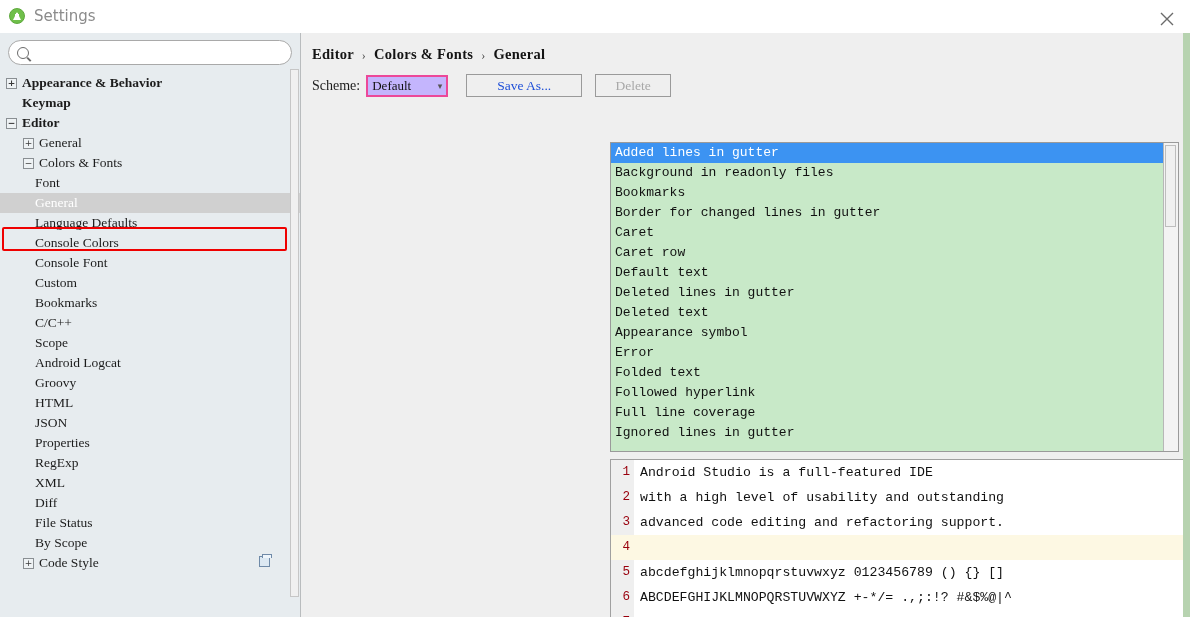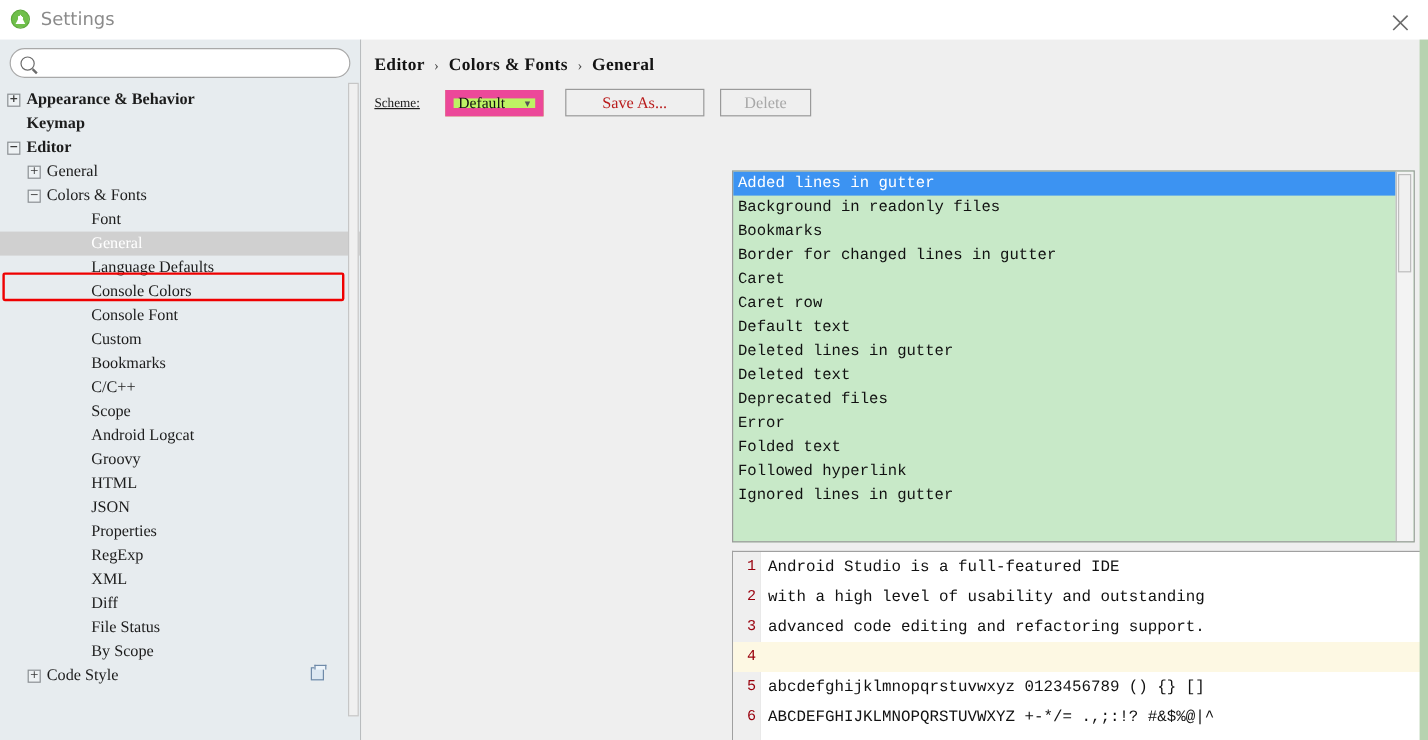"Scheme:" #scheme-label { font-size: 11px -> 14px; margin-right: 21px -> 6px; text-decoration: underline -> none }
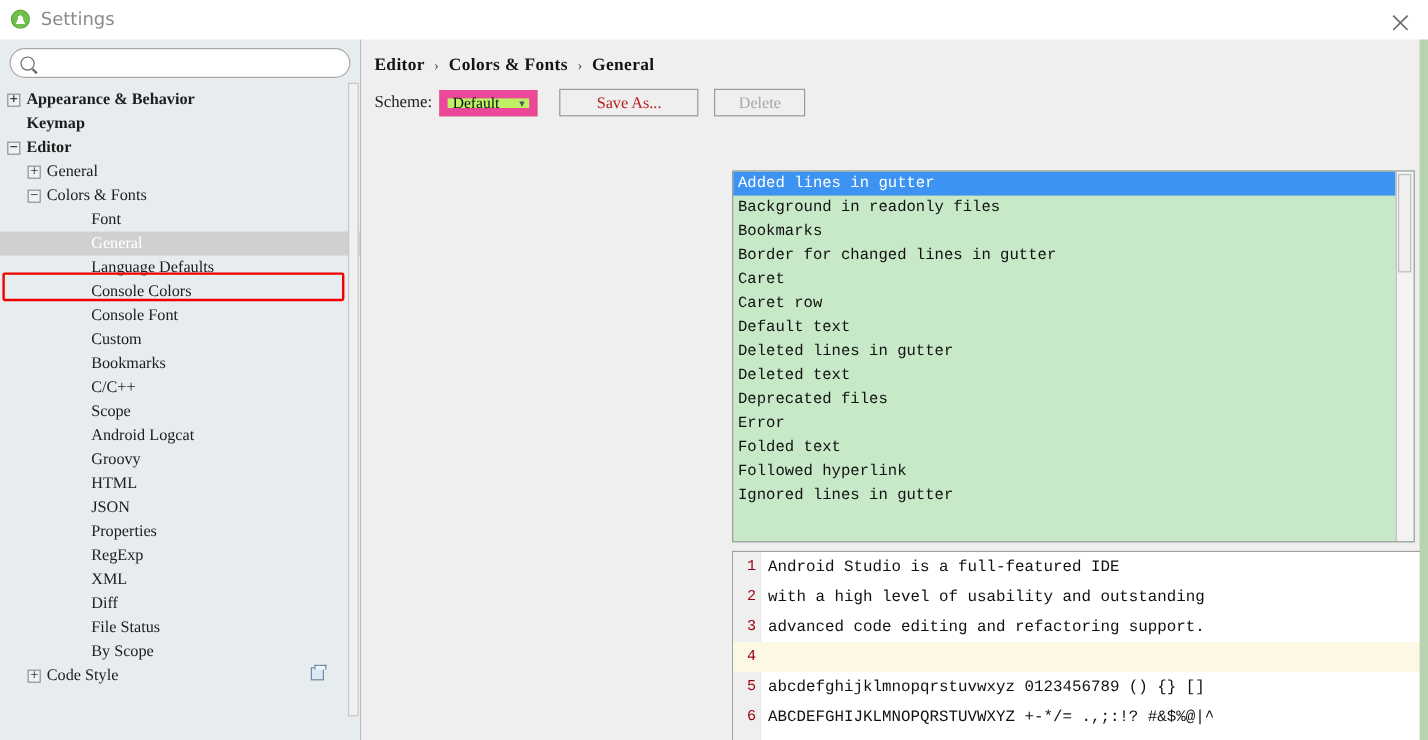"Default" #scheme-select { background: #bef264 -> #c4b5fd; border: 7px solid #ec4899 -> 2px solid #ec4899 }
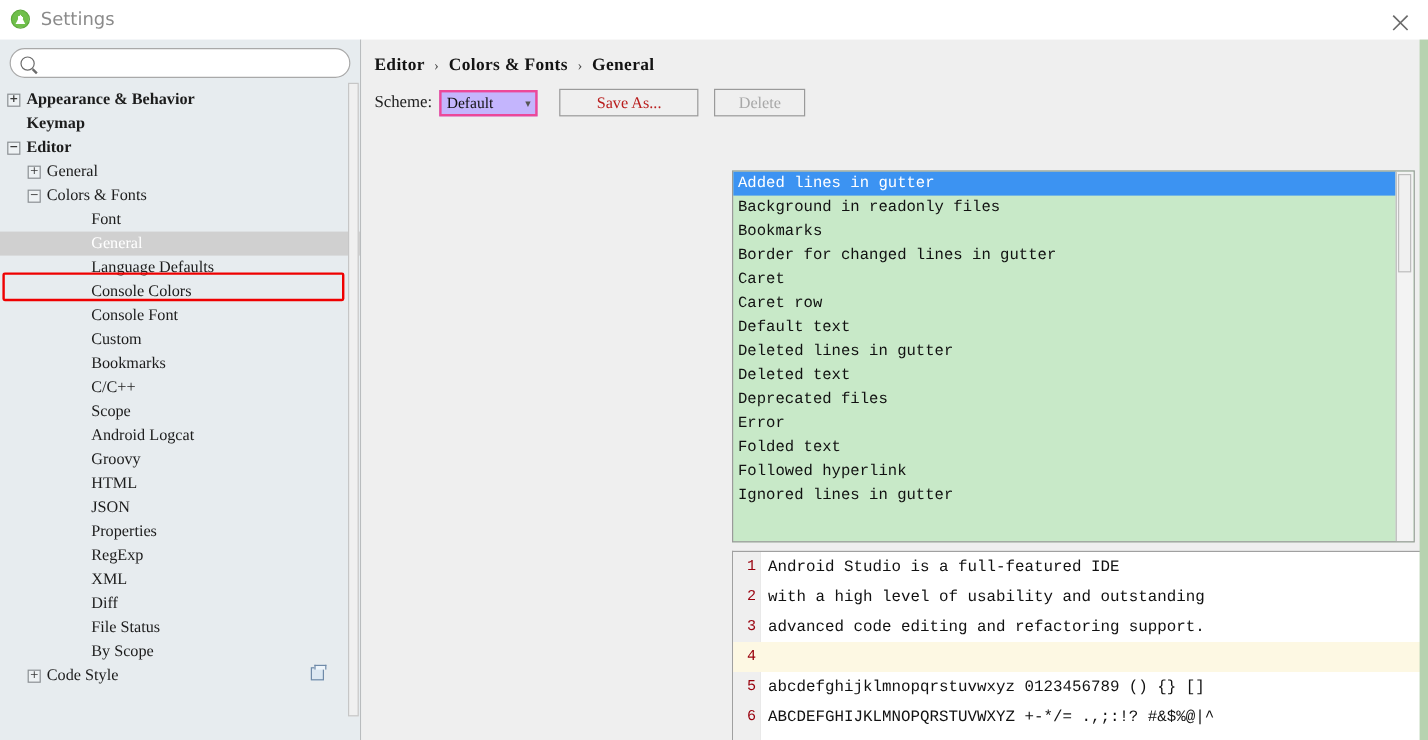"Save As..." .btn { color: #b91c1c -> #1d4ed8 }
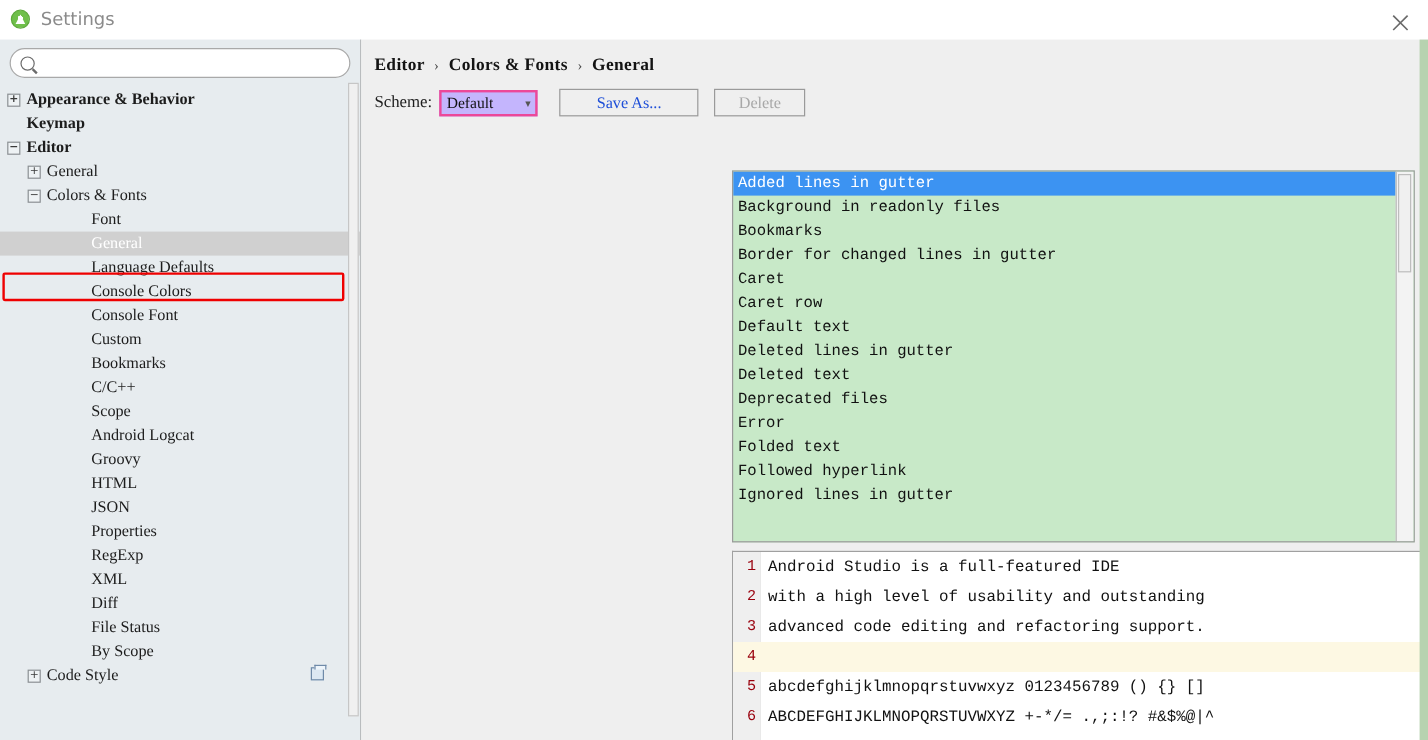"Font" .lvl3 { padding-left: 60px -> 19px }
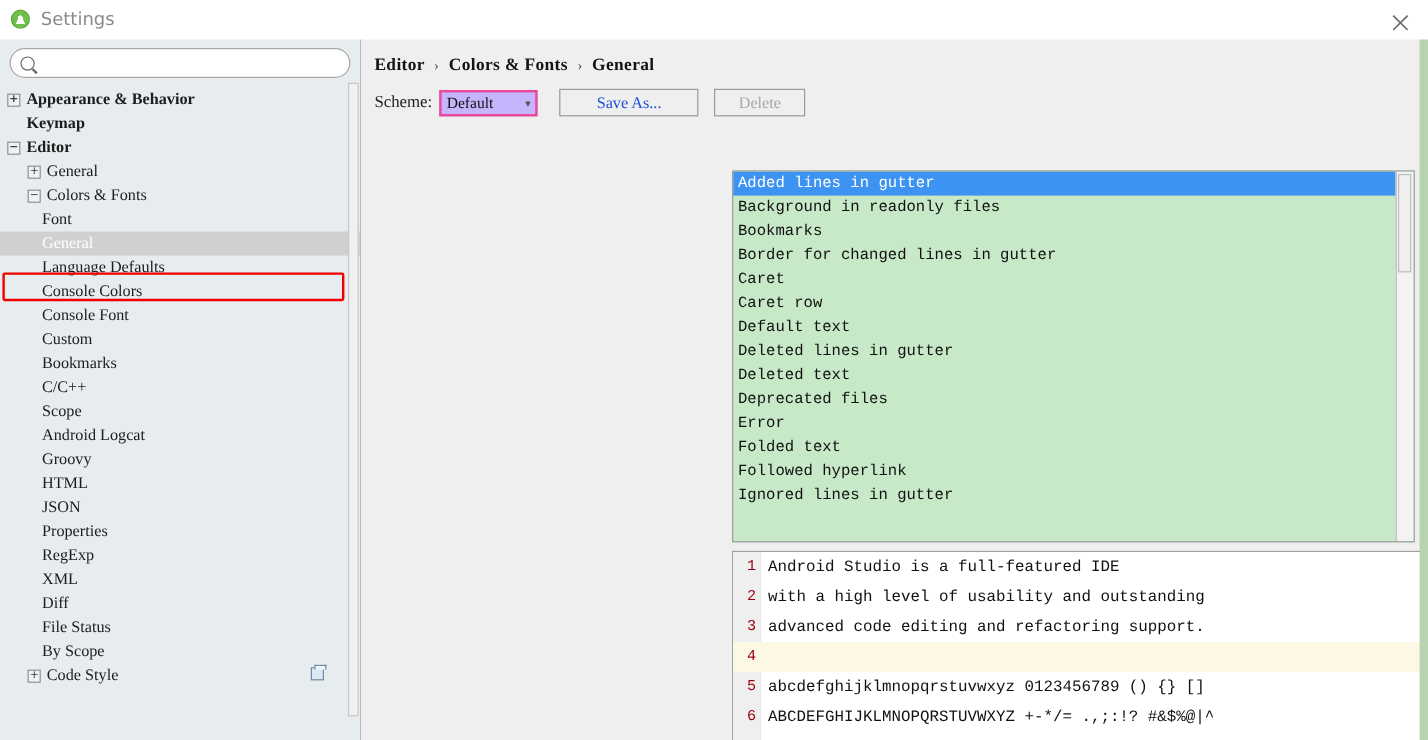"Deprecated files" div.litem { text: Deprecated files -> Appearance symbol }
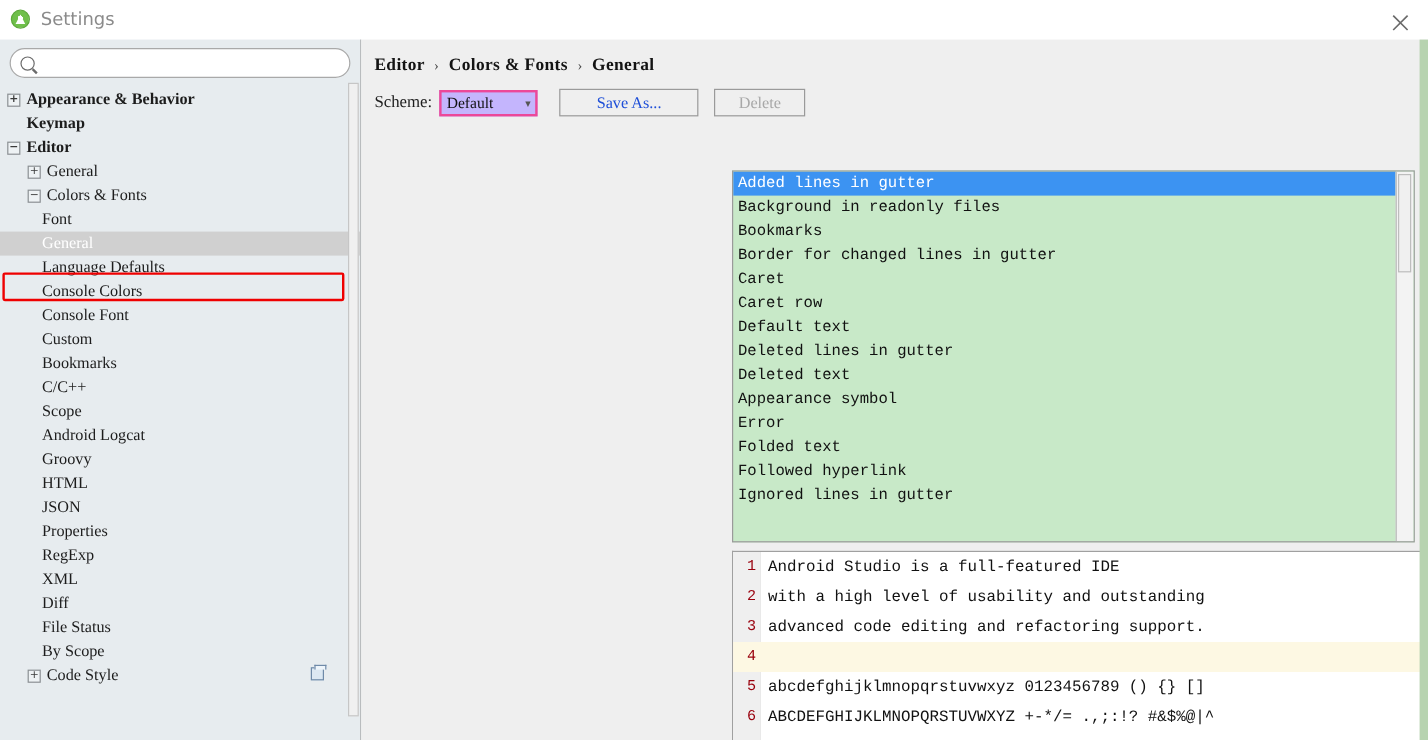"Full line coverage" div.litem { html: none -> <div>Full line coverage</div> }
